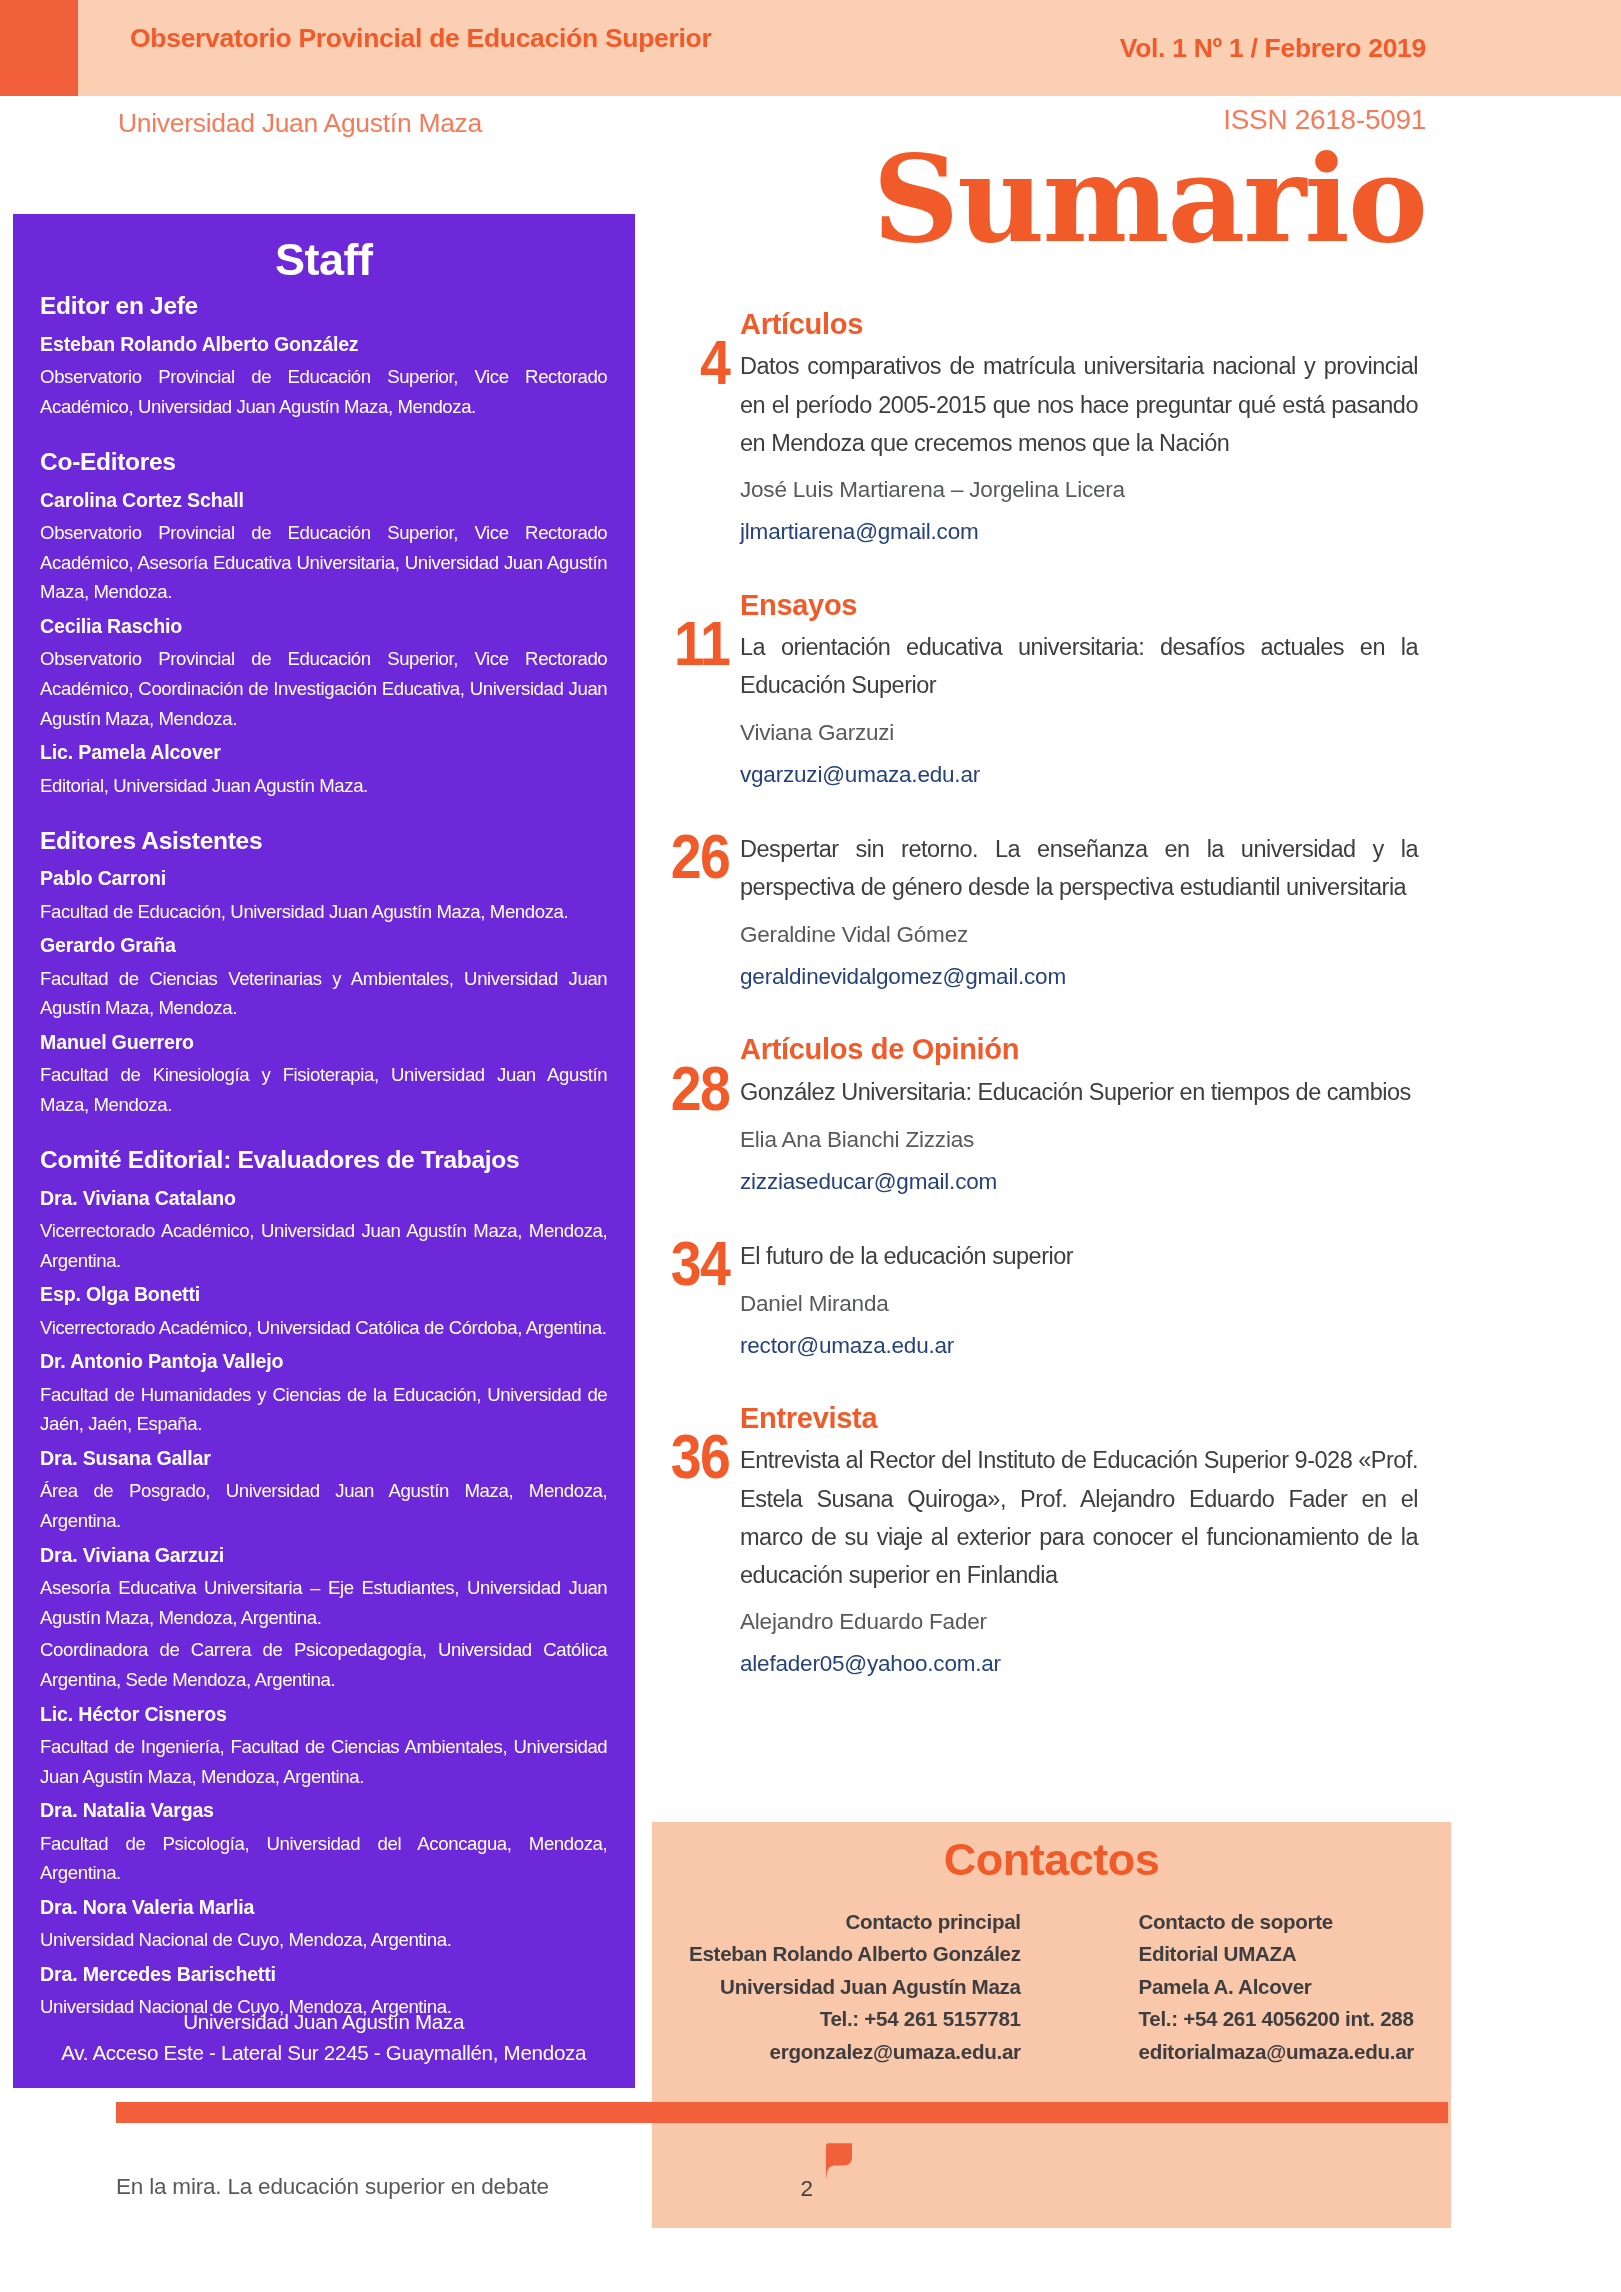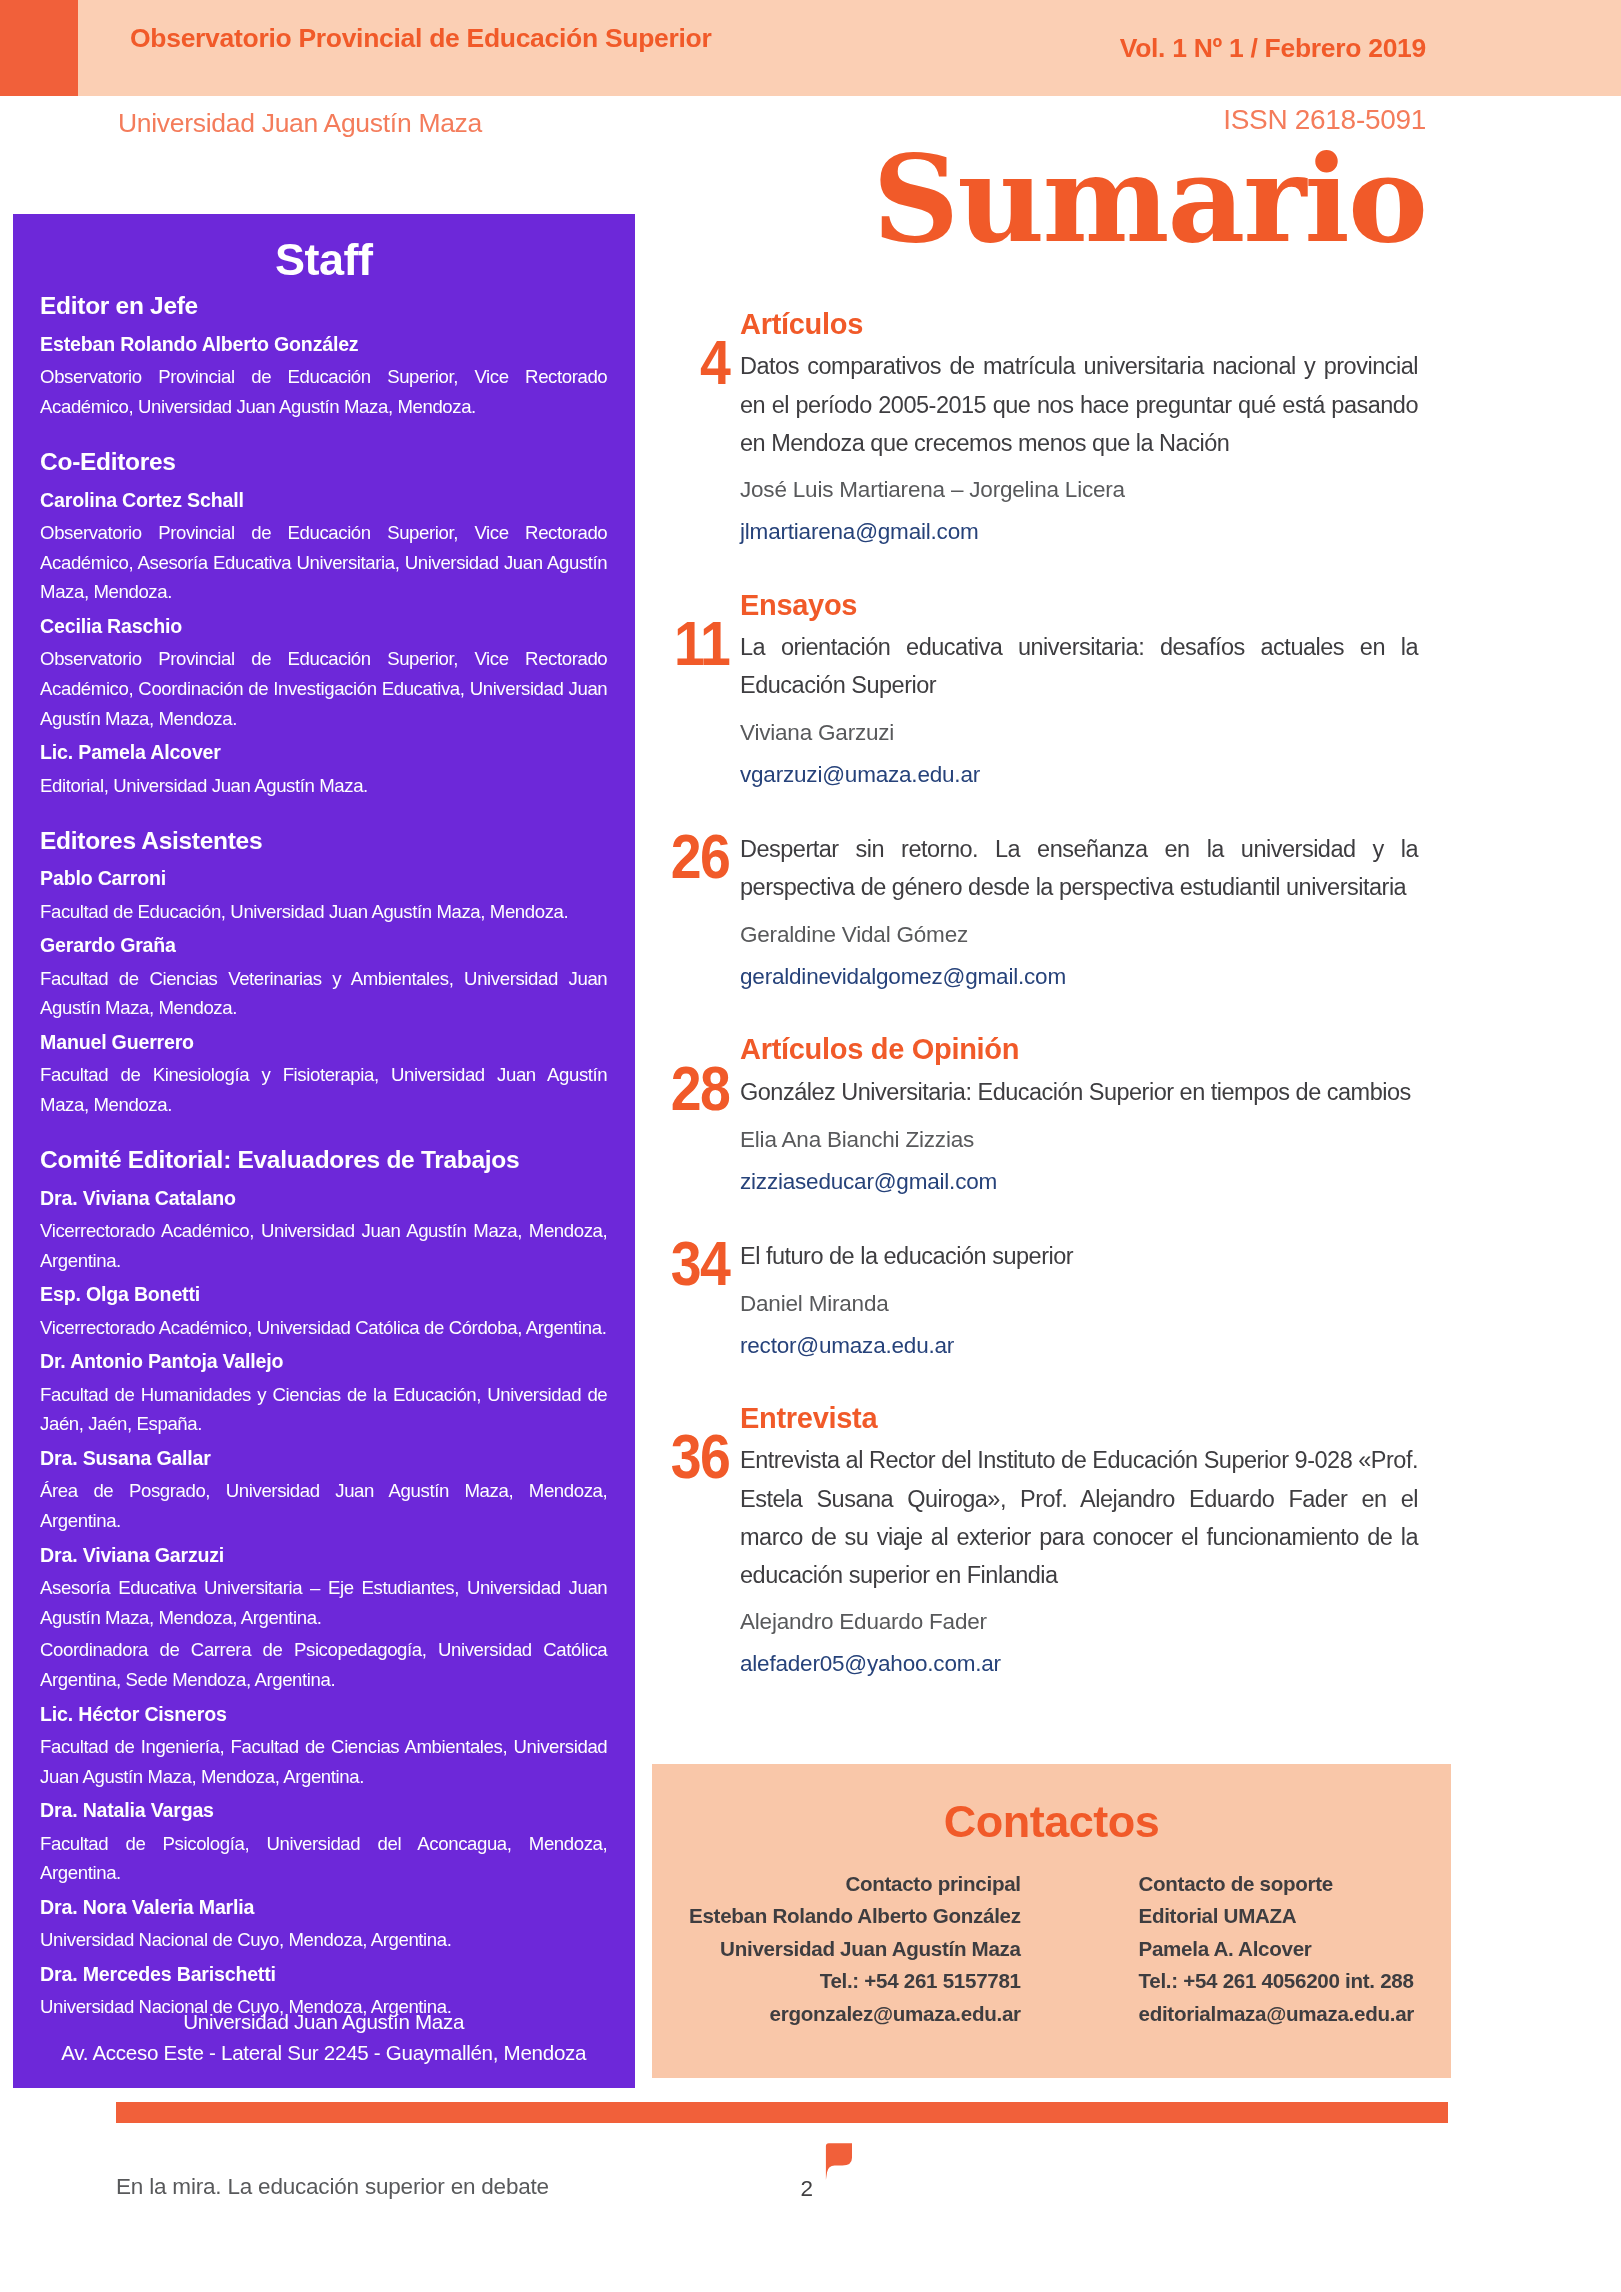"Contactos" .contact-box { height: 314px -> 406px; padding: 32px 37px 0 37px -> 12px 37px 0 37px; top: 1764px -> 1822px }
